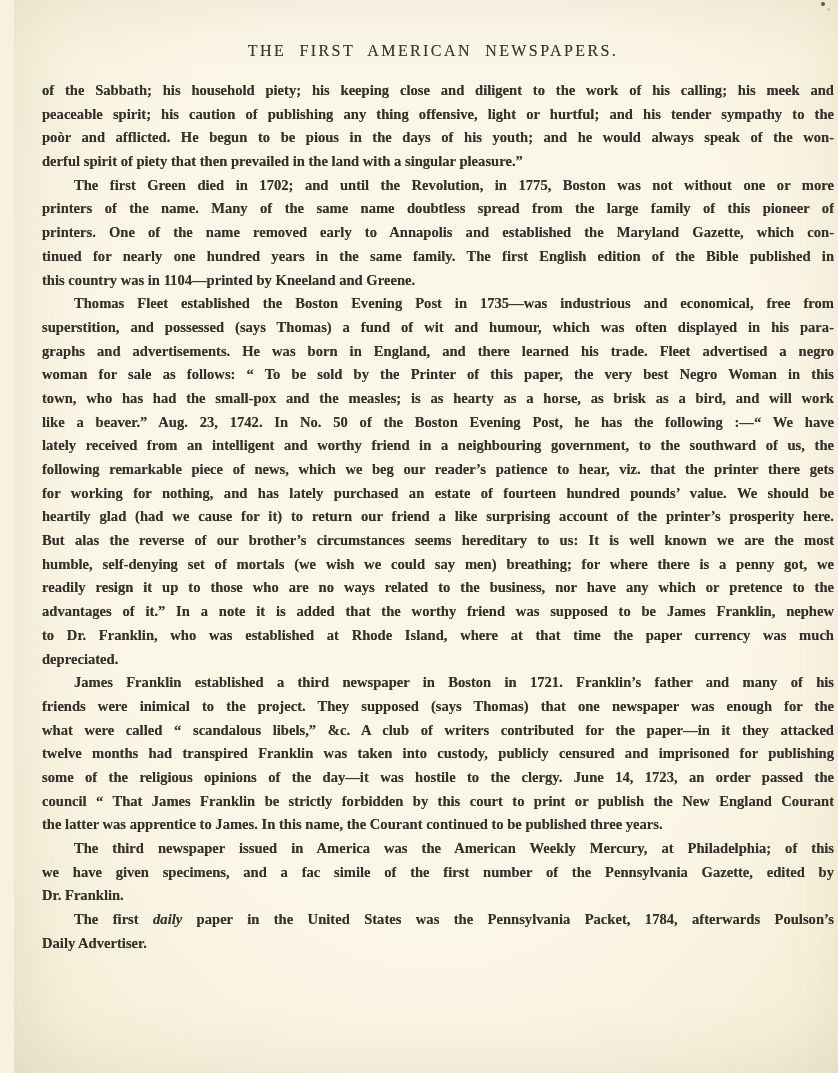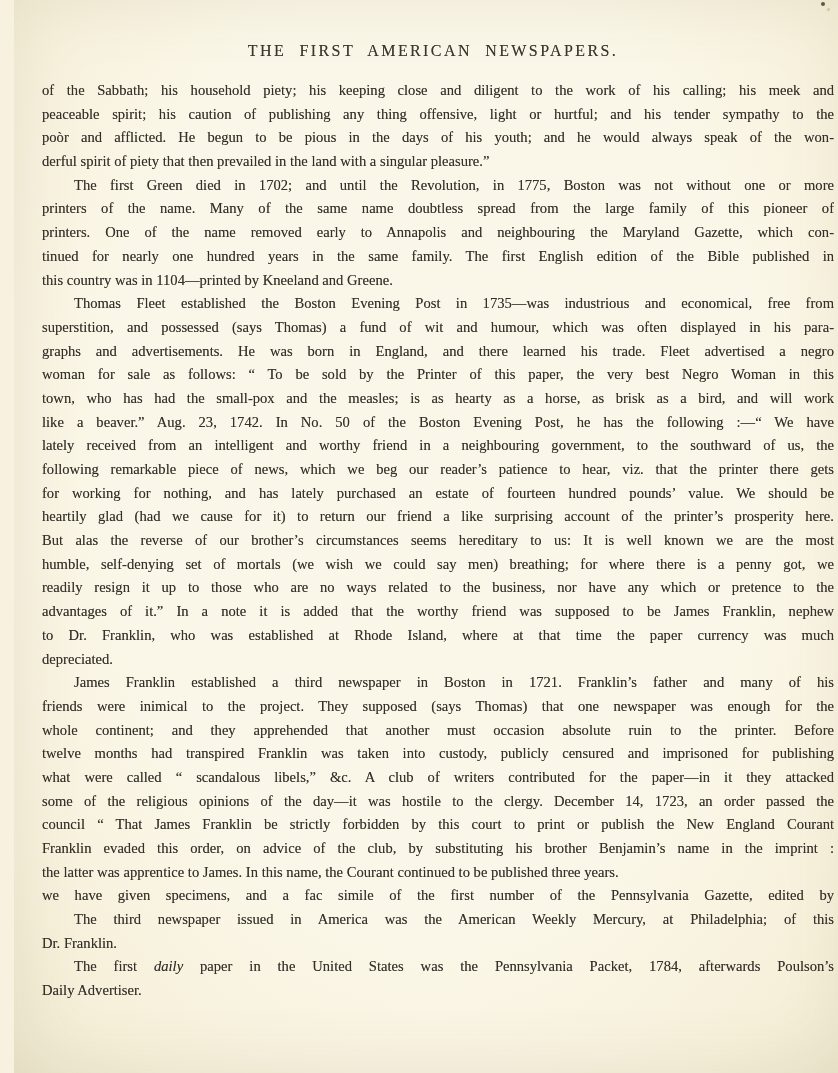"of the Sabbath; his household" .paragraph { font-weight: none -> bold }
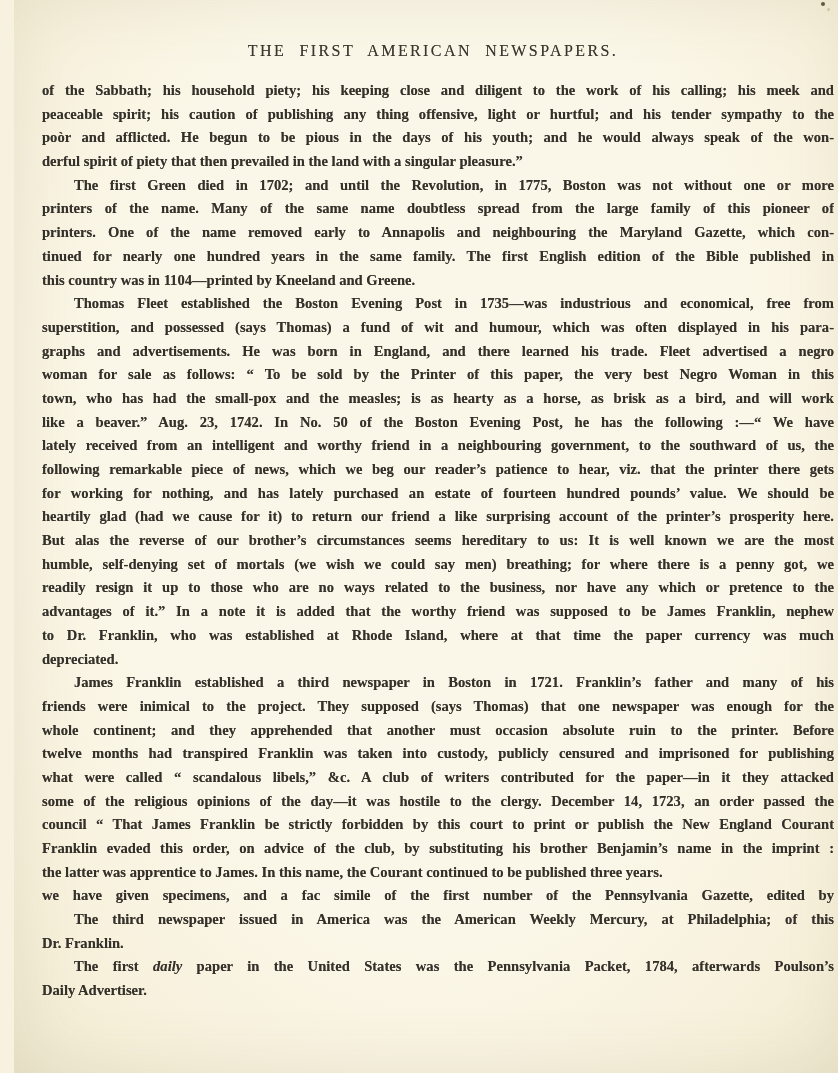"printers. One of the name" span { text: neighbouring -> established }
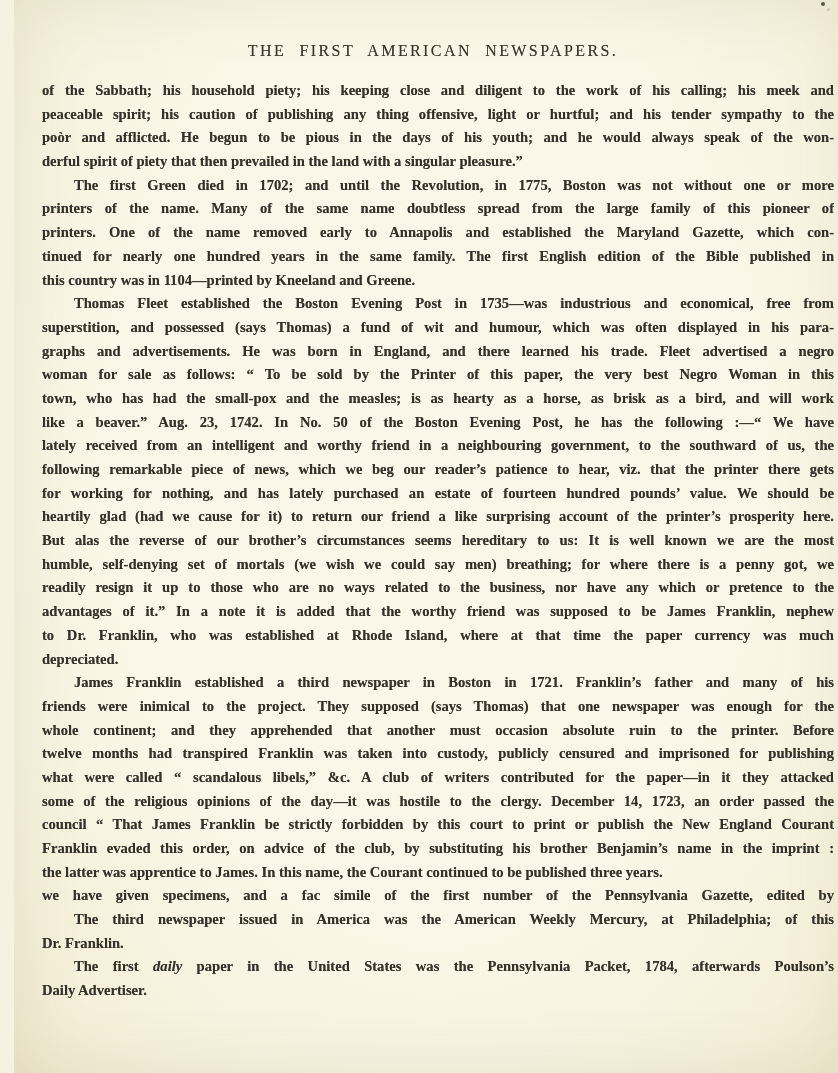"whole continent; and they apprehended" div.line { html: <div><span>whole continent; and they apprehended that another must occasion absolute ruin to the printer. Before</span></div> -> none }
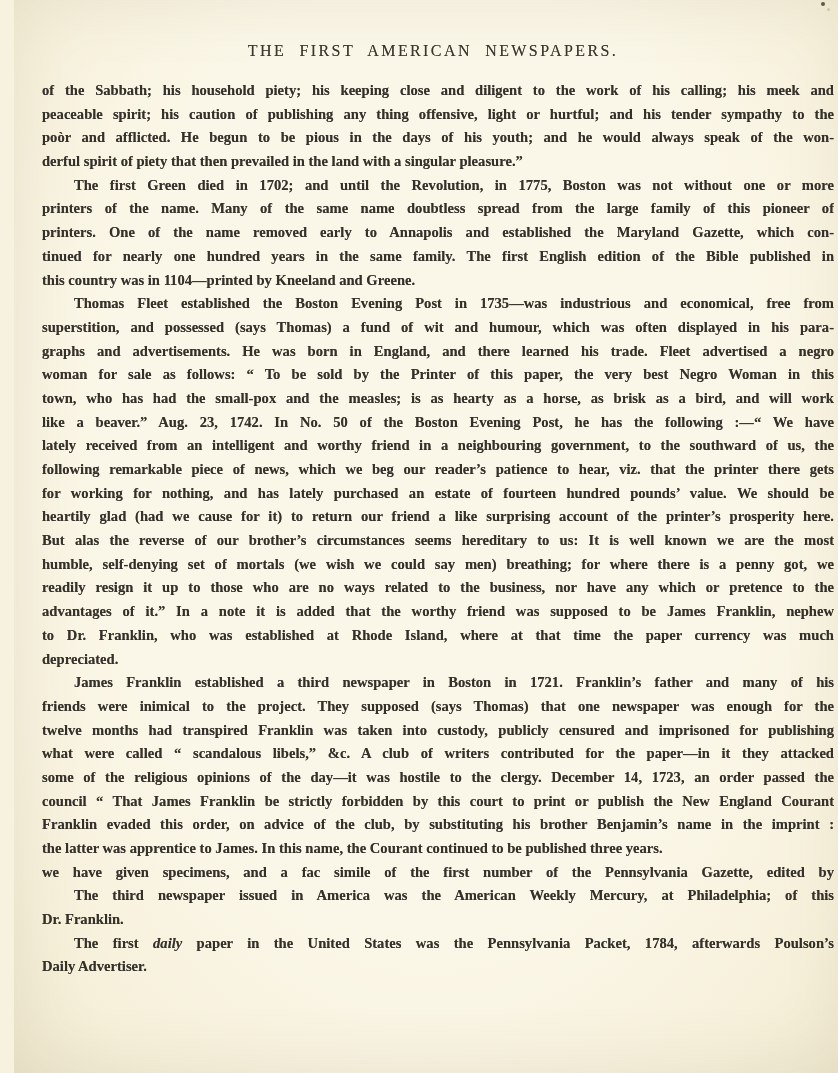"twelve months had transpired Franklin" div.line { order: before "what were called “ scandalous" -> after "what were called “ scandalous" }
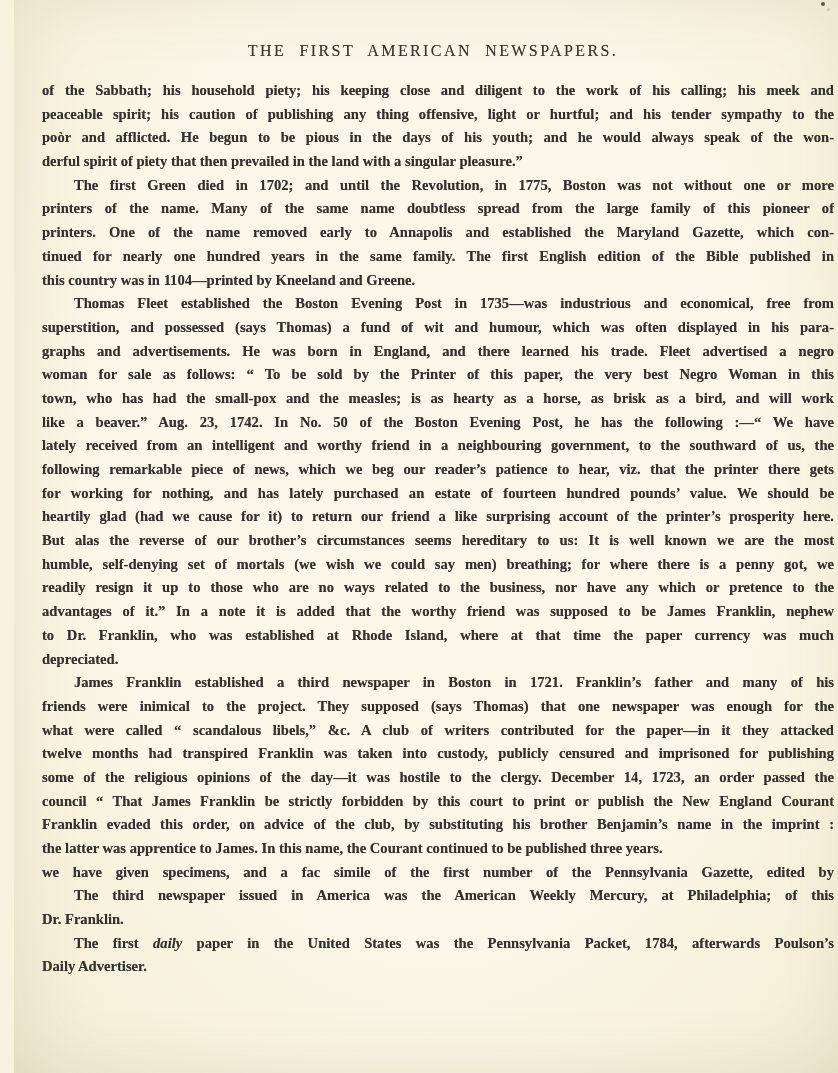"some of the religious opinions" span { text: December -> June }
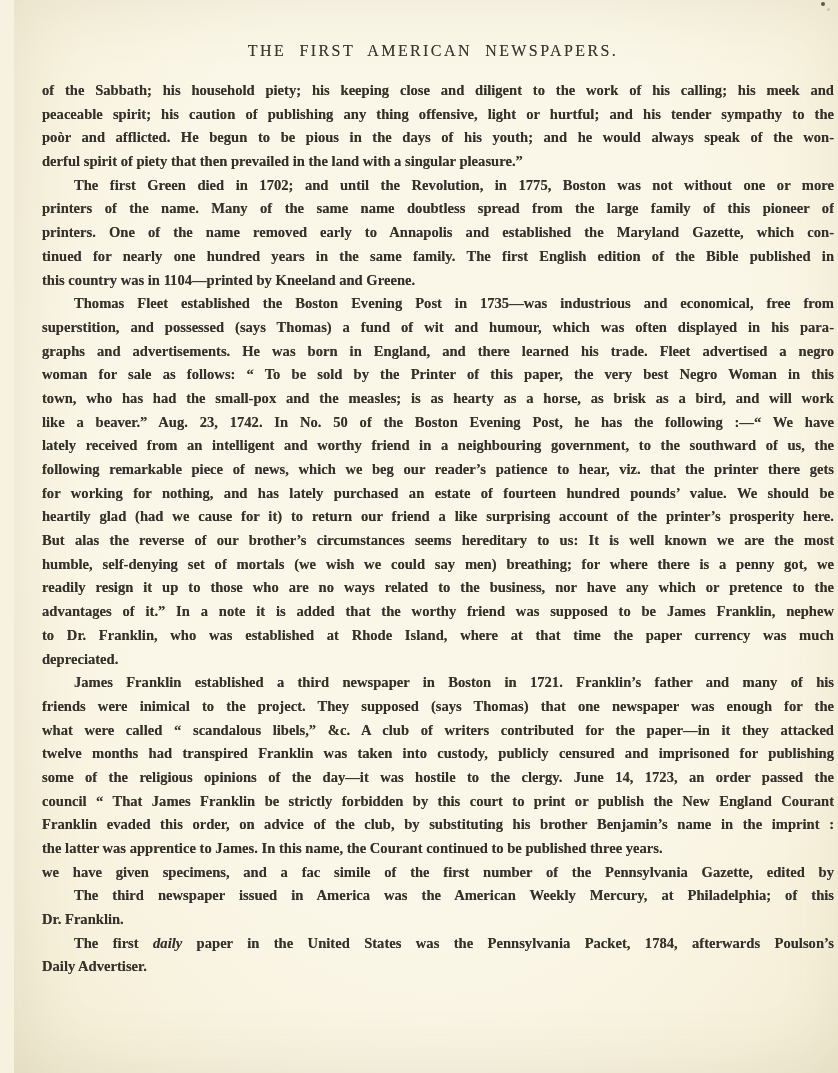"Franklin evaded this order, on" div.line { html: <div><span>Franklin evaded this order, on advice of the club, by substituting his brother Benjamin’s name in the imprint :</span></div> -> none }
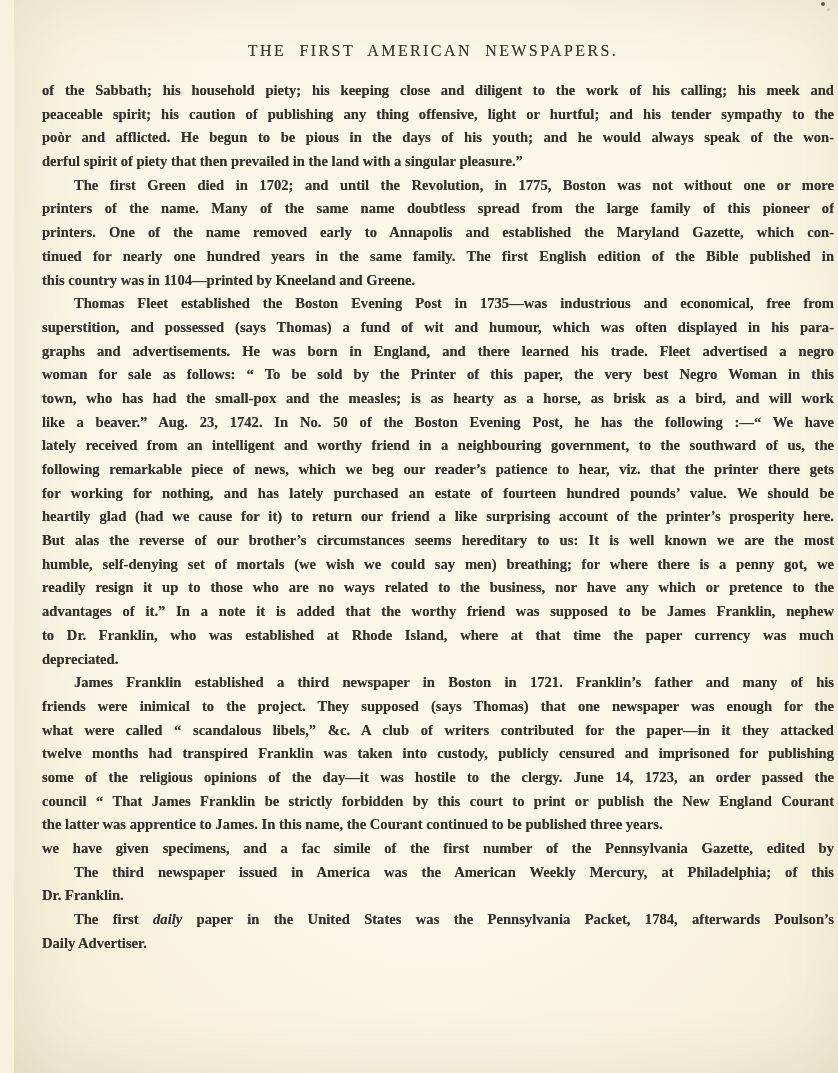"we have given specimens, and" div.line { order: before "The third newspaper issued in" -> after "The third newspaper issued in" }
